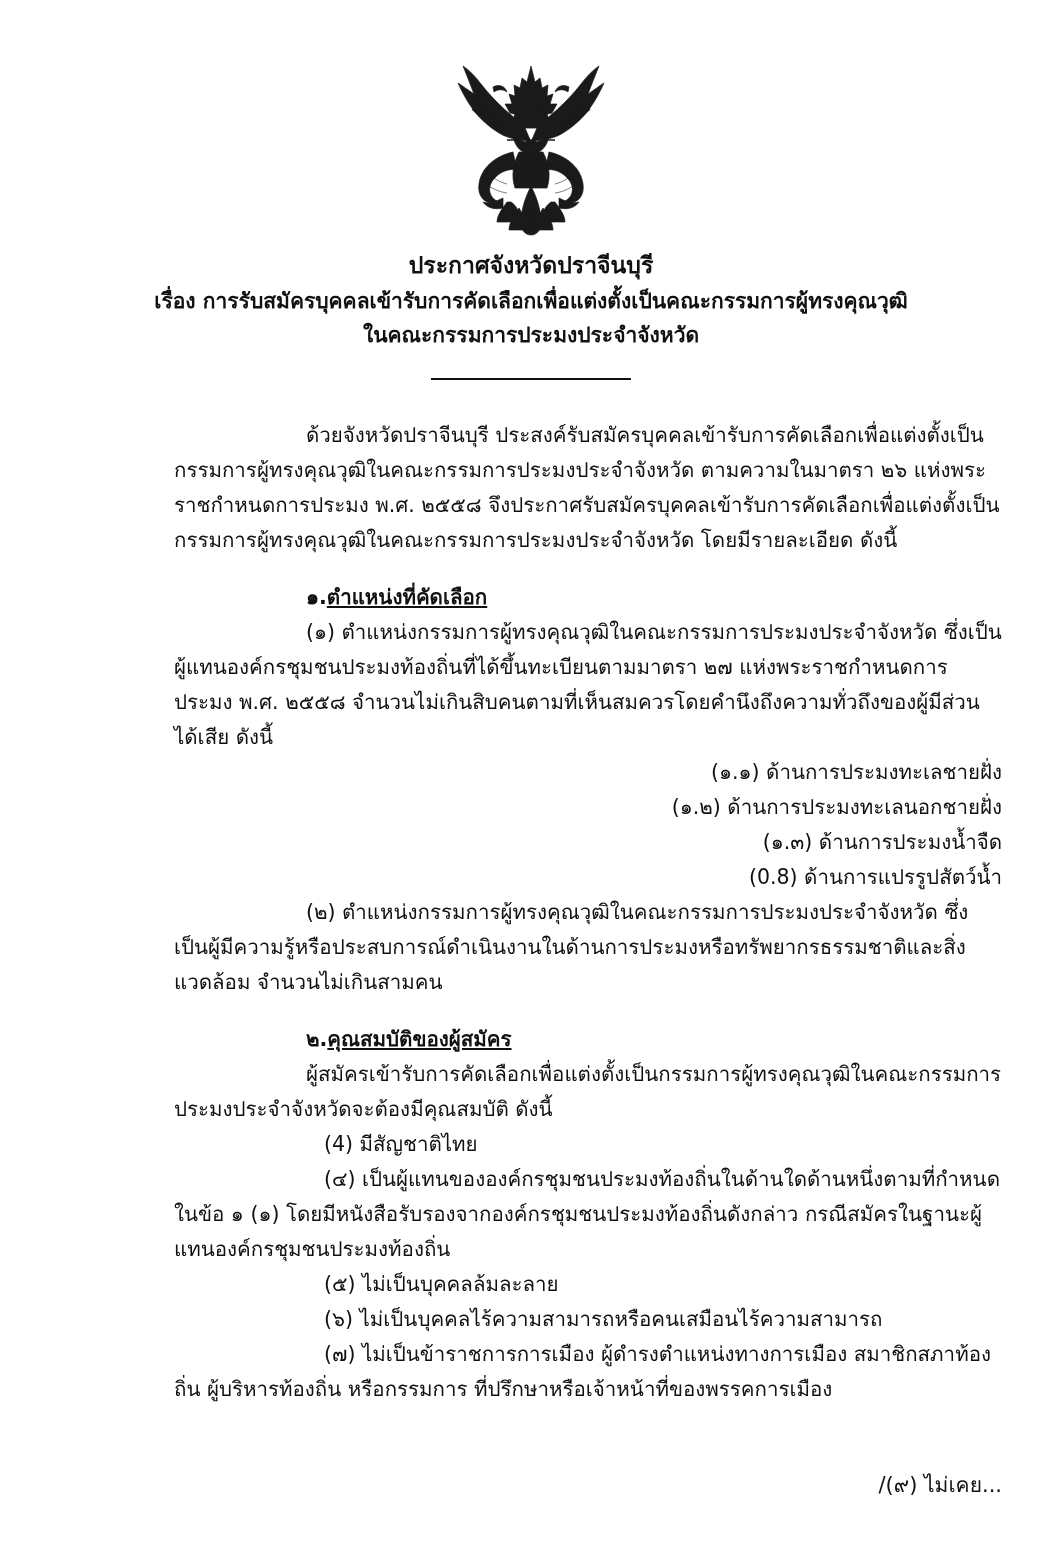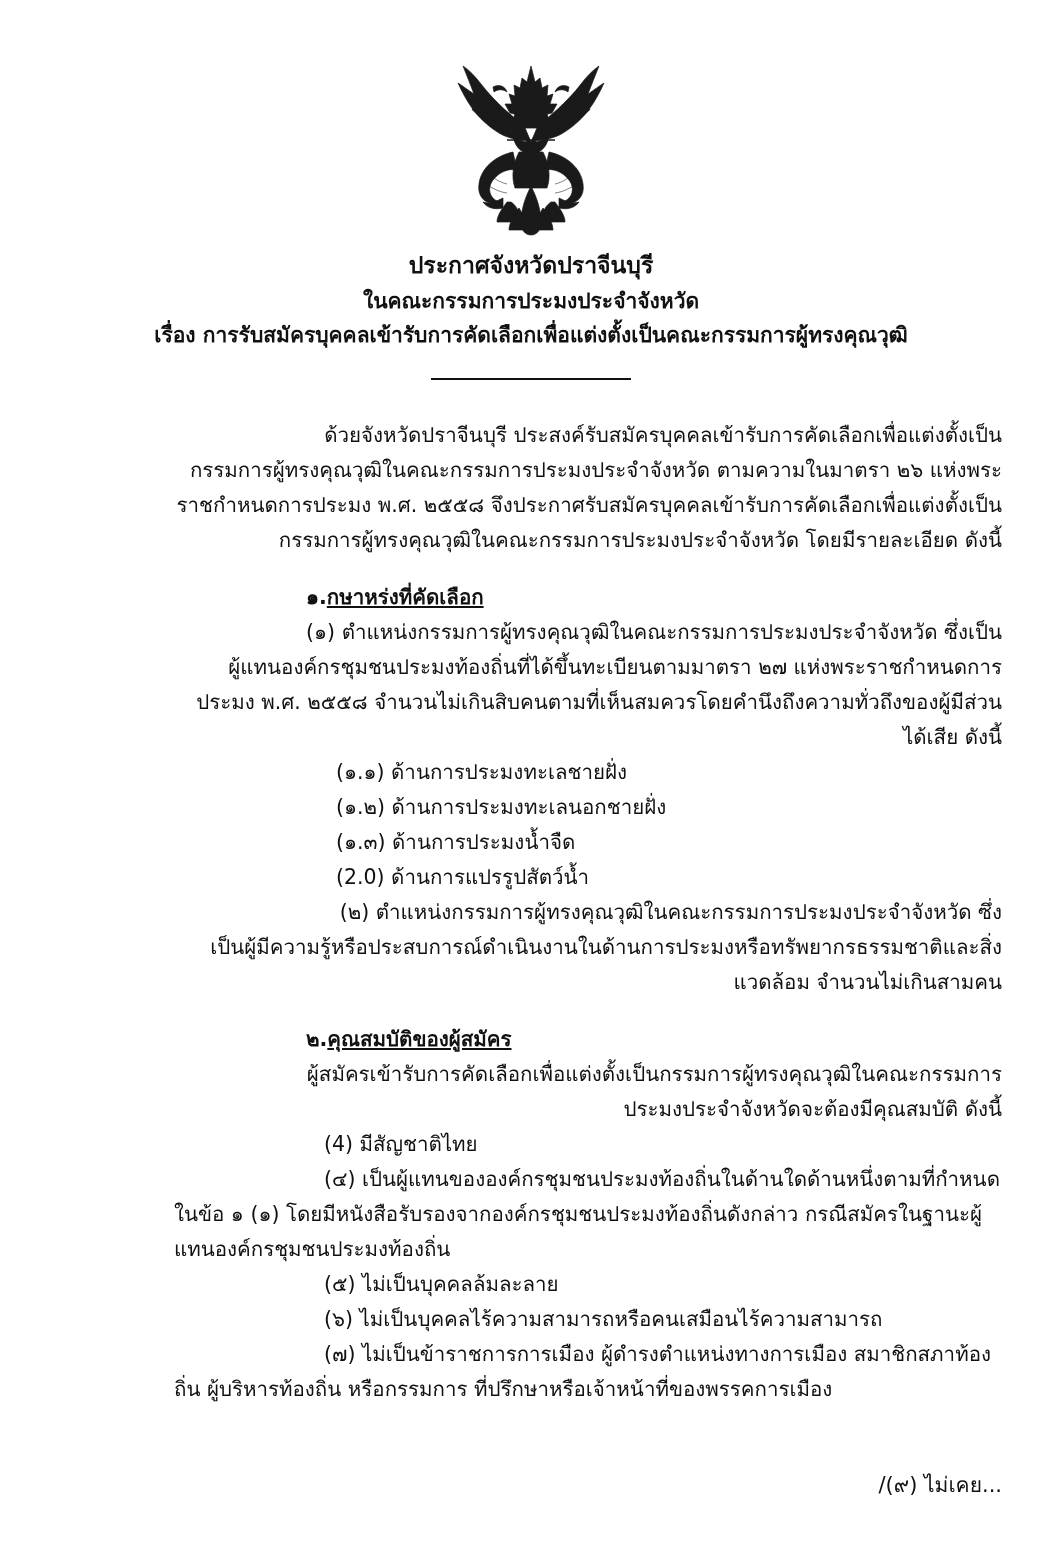"ในคณะกรรมการประมงประจำจังหวัด" div.doc-subtitle { order: before "เรื่อง" -> after "เรื่อง" }
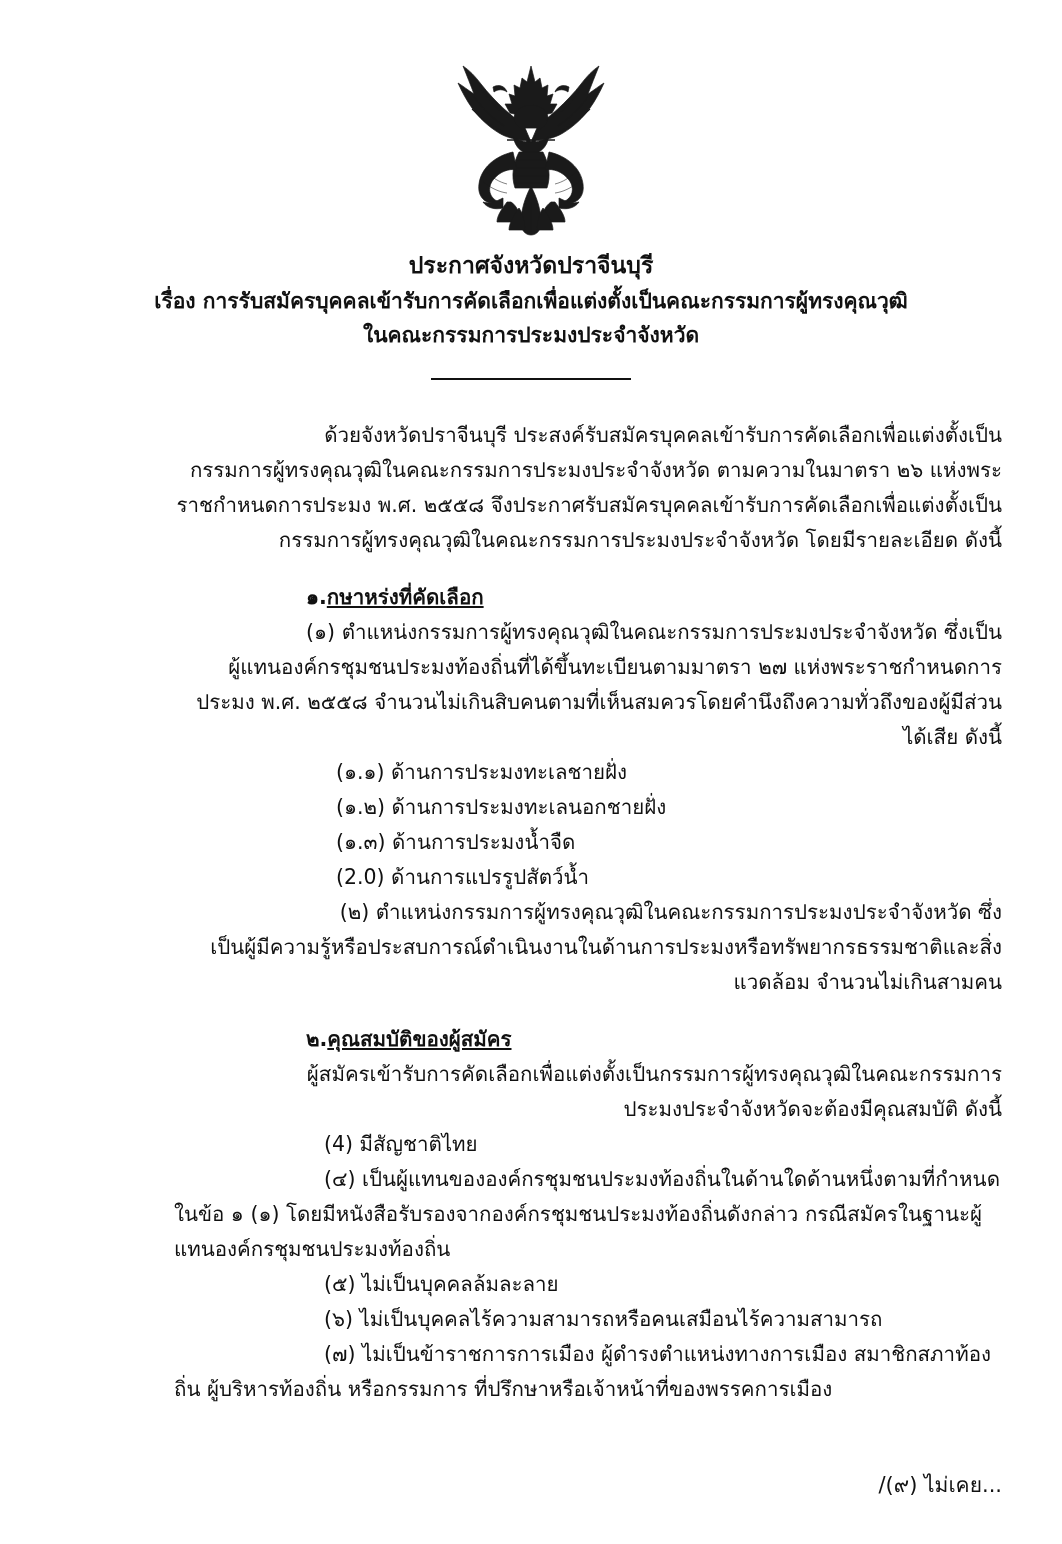"ด้วยจังหวัดปราจีนบุรี" .para { text-align: right -> left }
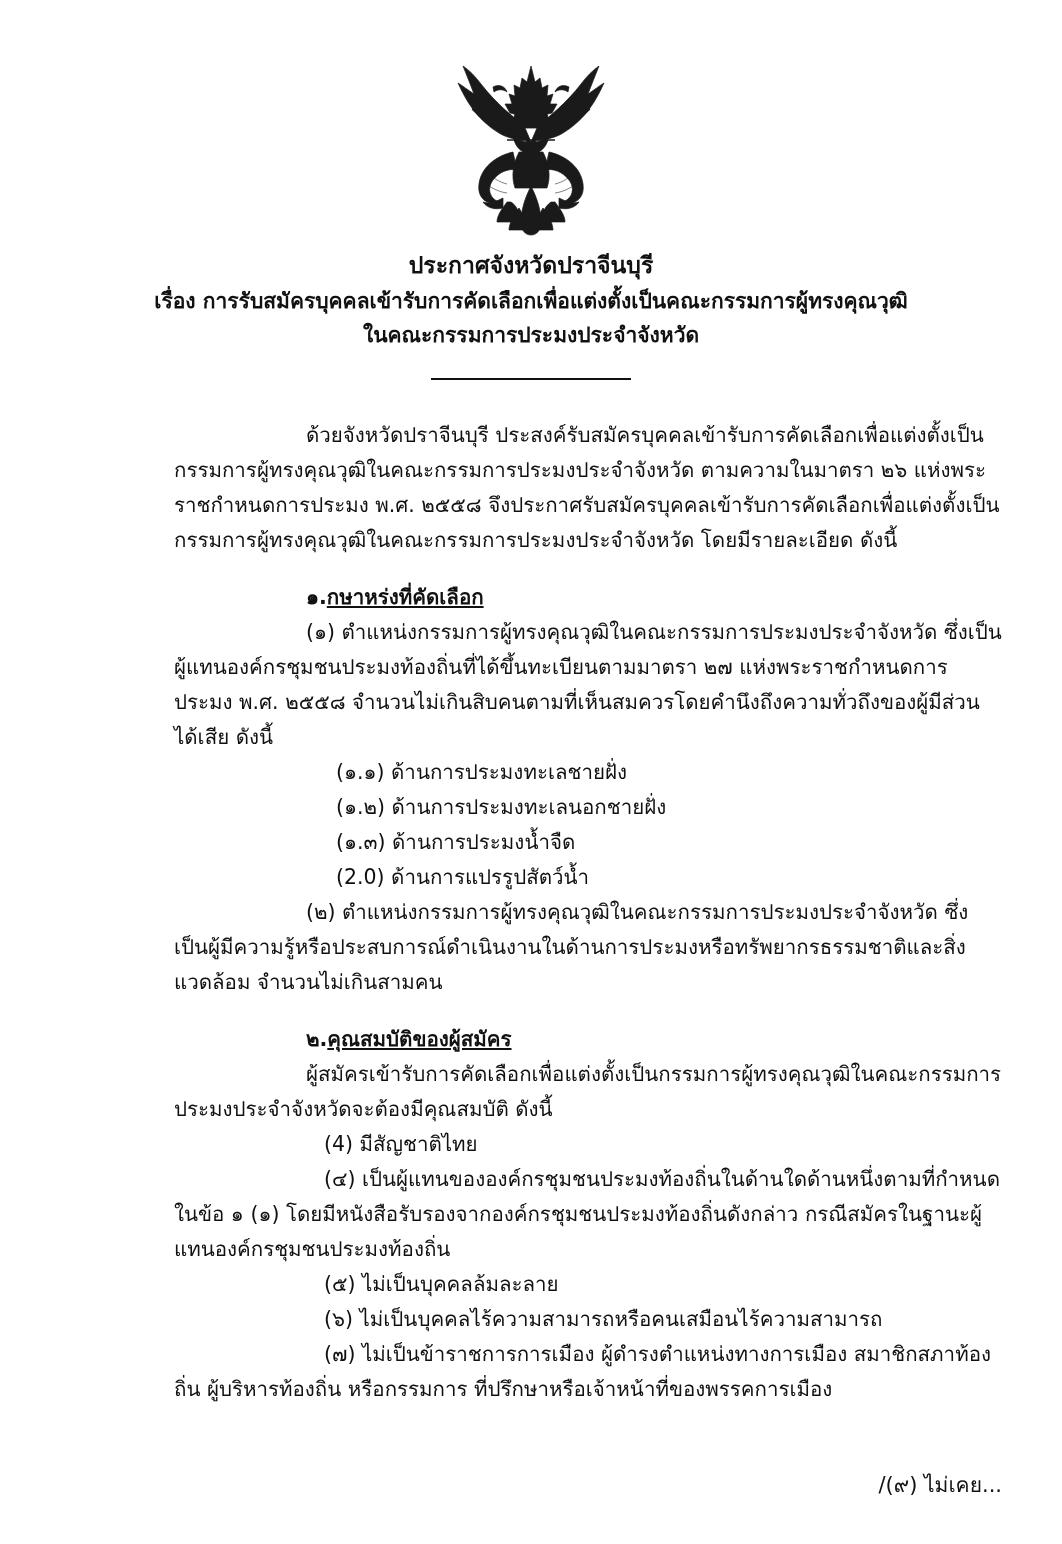"กษาหร่งที่คัดเลือก" span.u { text: กษาหร่งที่คัดเลือก -> ตำแหน่งที่คัดเลือก }
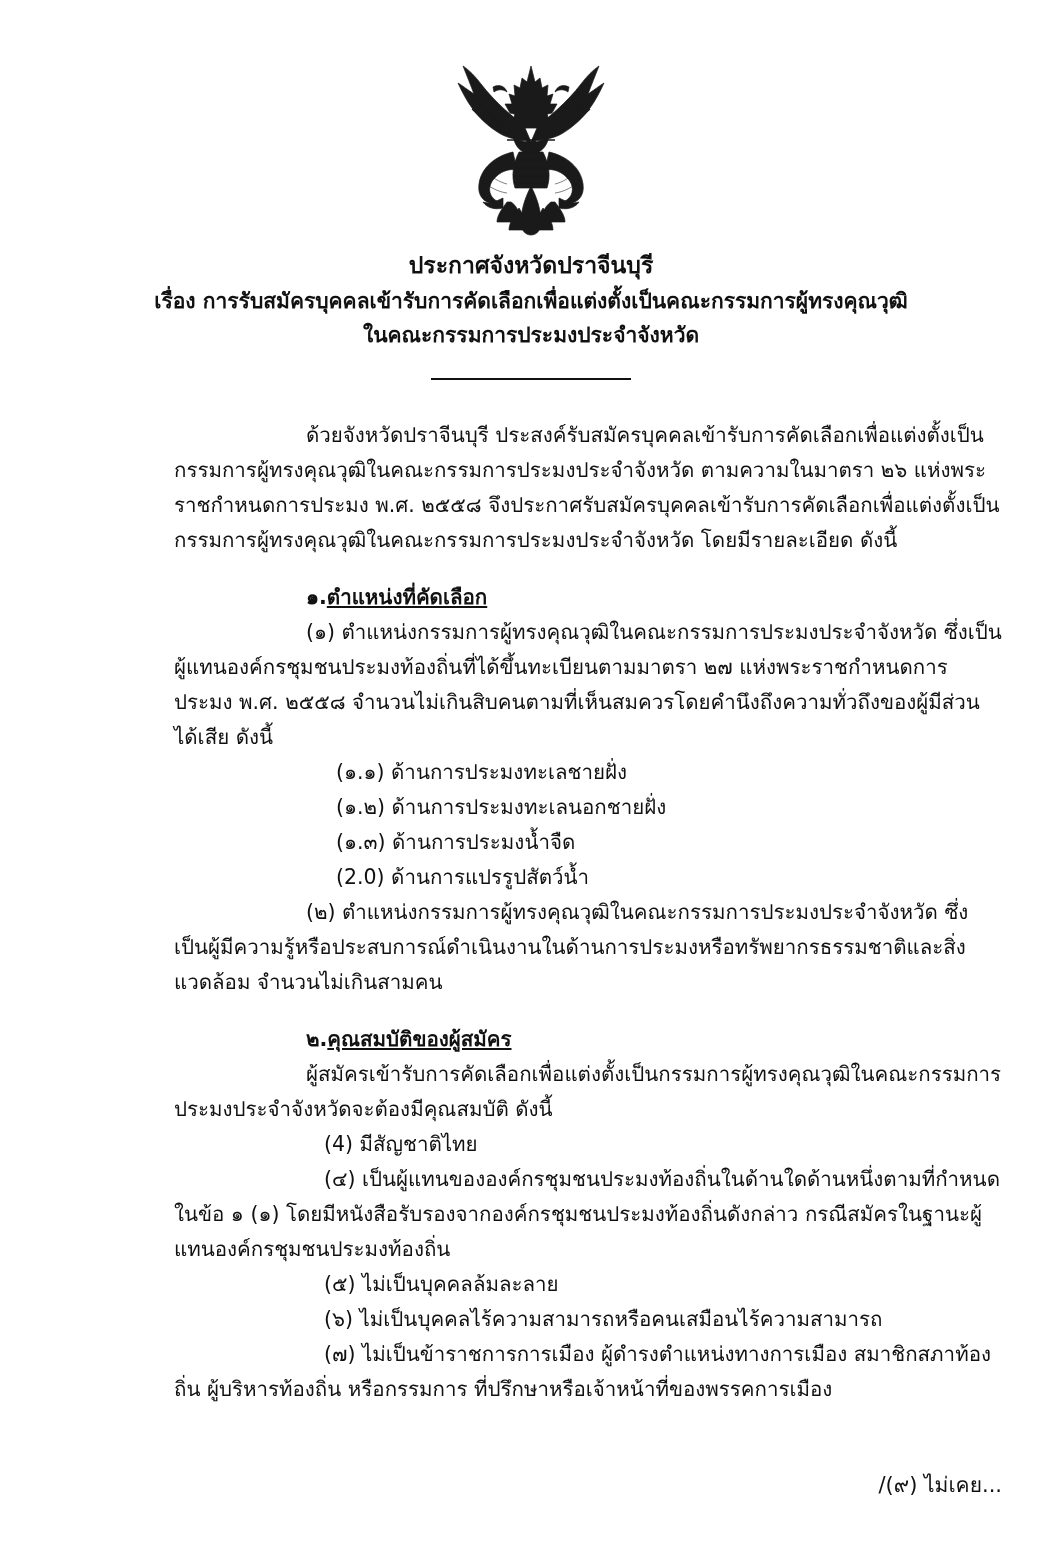"(๑.๑) ด้านการประมงทะเลชายฝั่ง" .sub-list { text-align: none -> right }
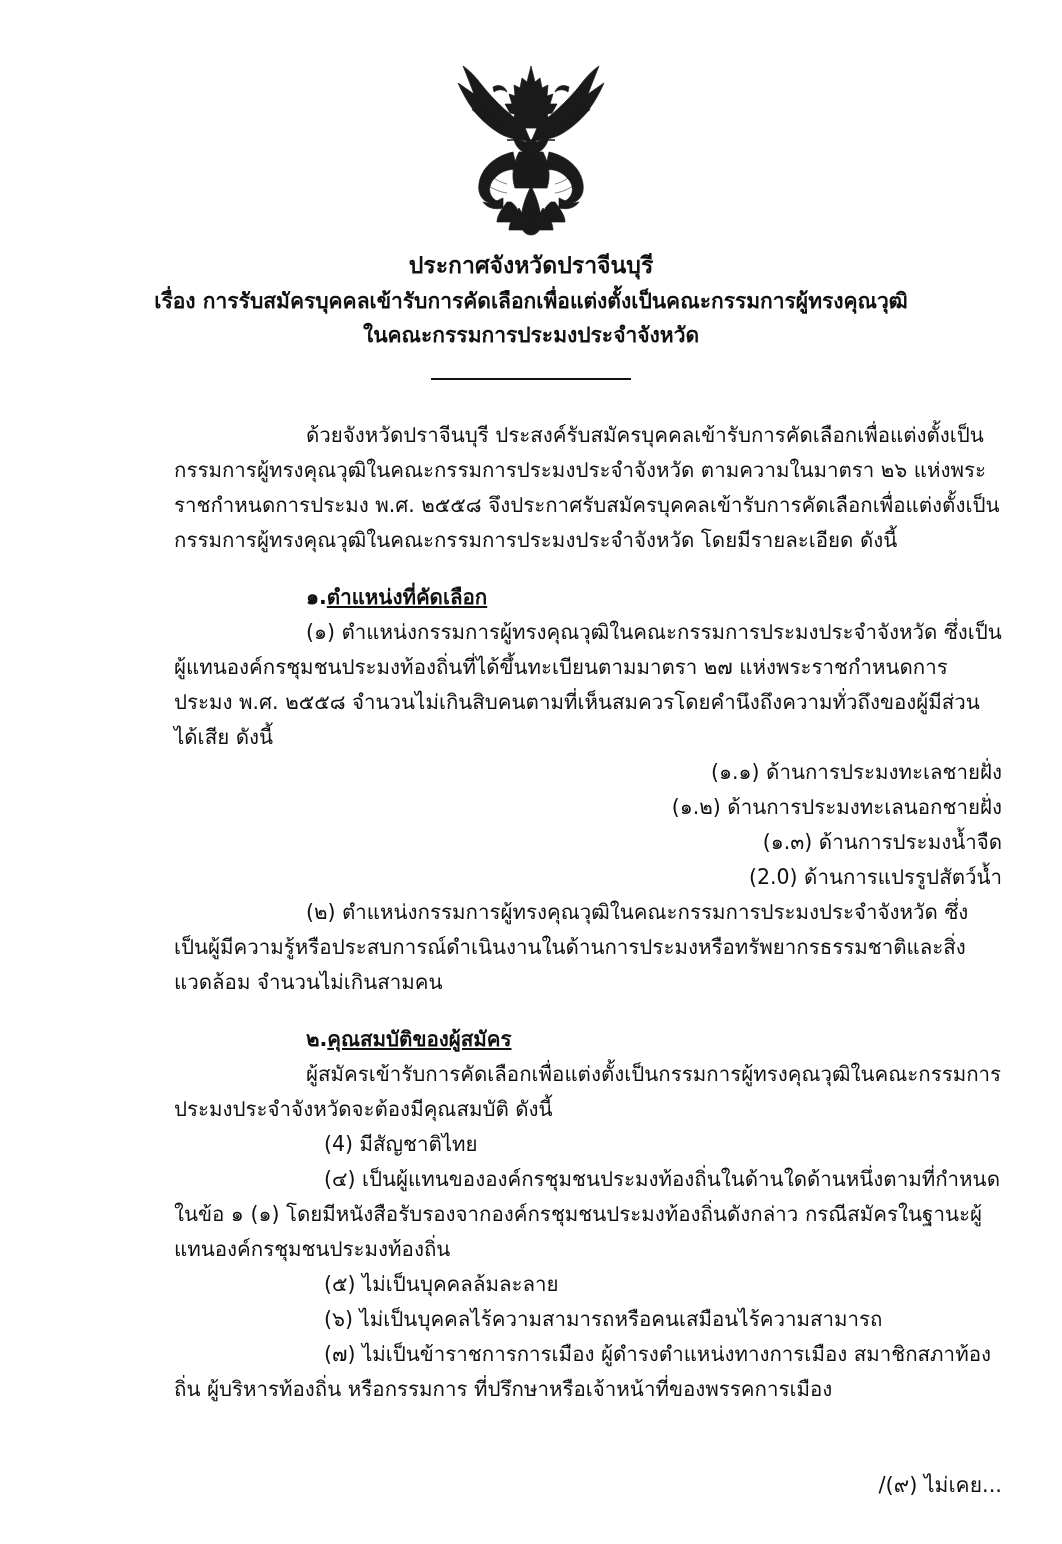"(2.0) ด้านการแปรรูปสัตว์น้ำ" li { text: 2.0 -> 0.8 }
